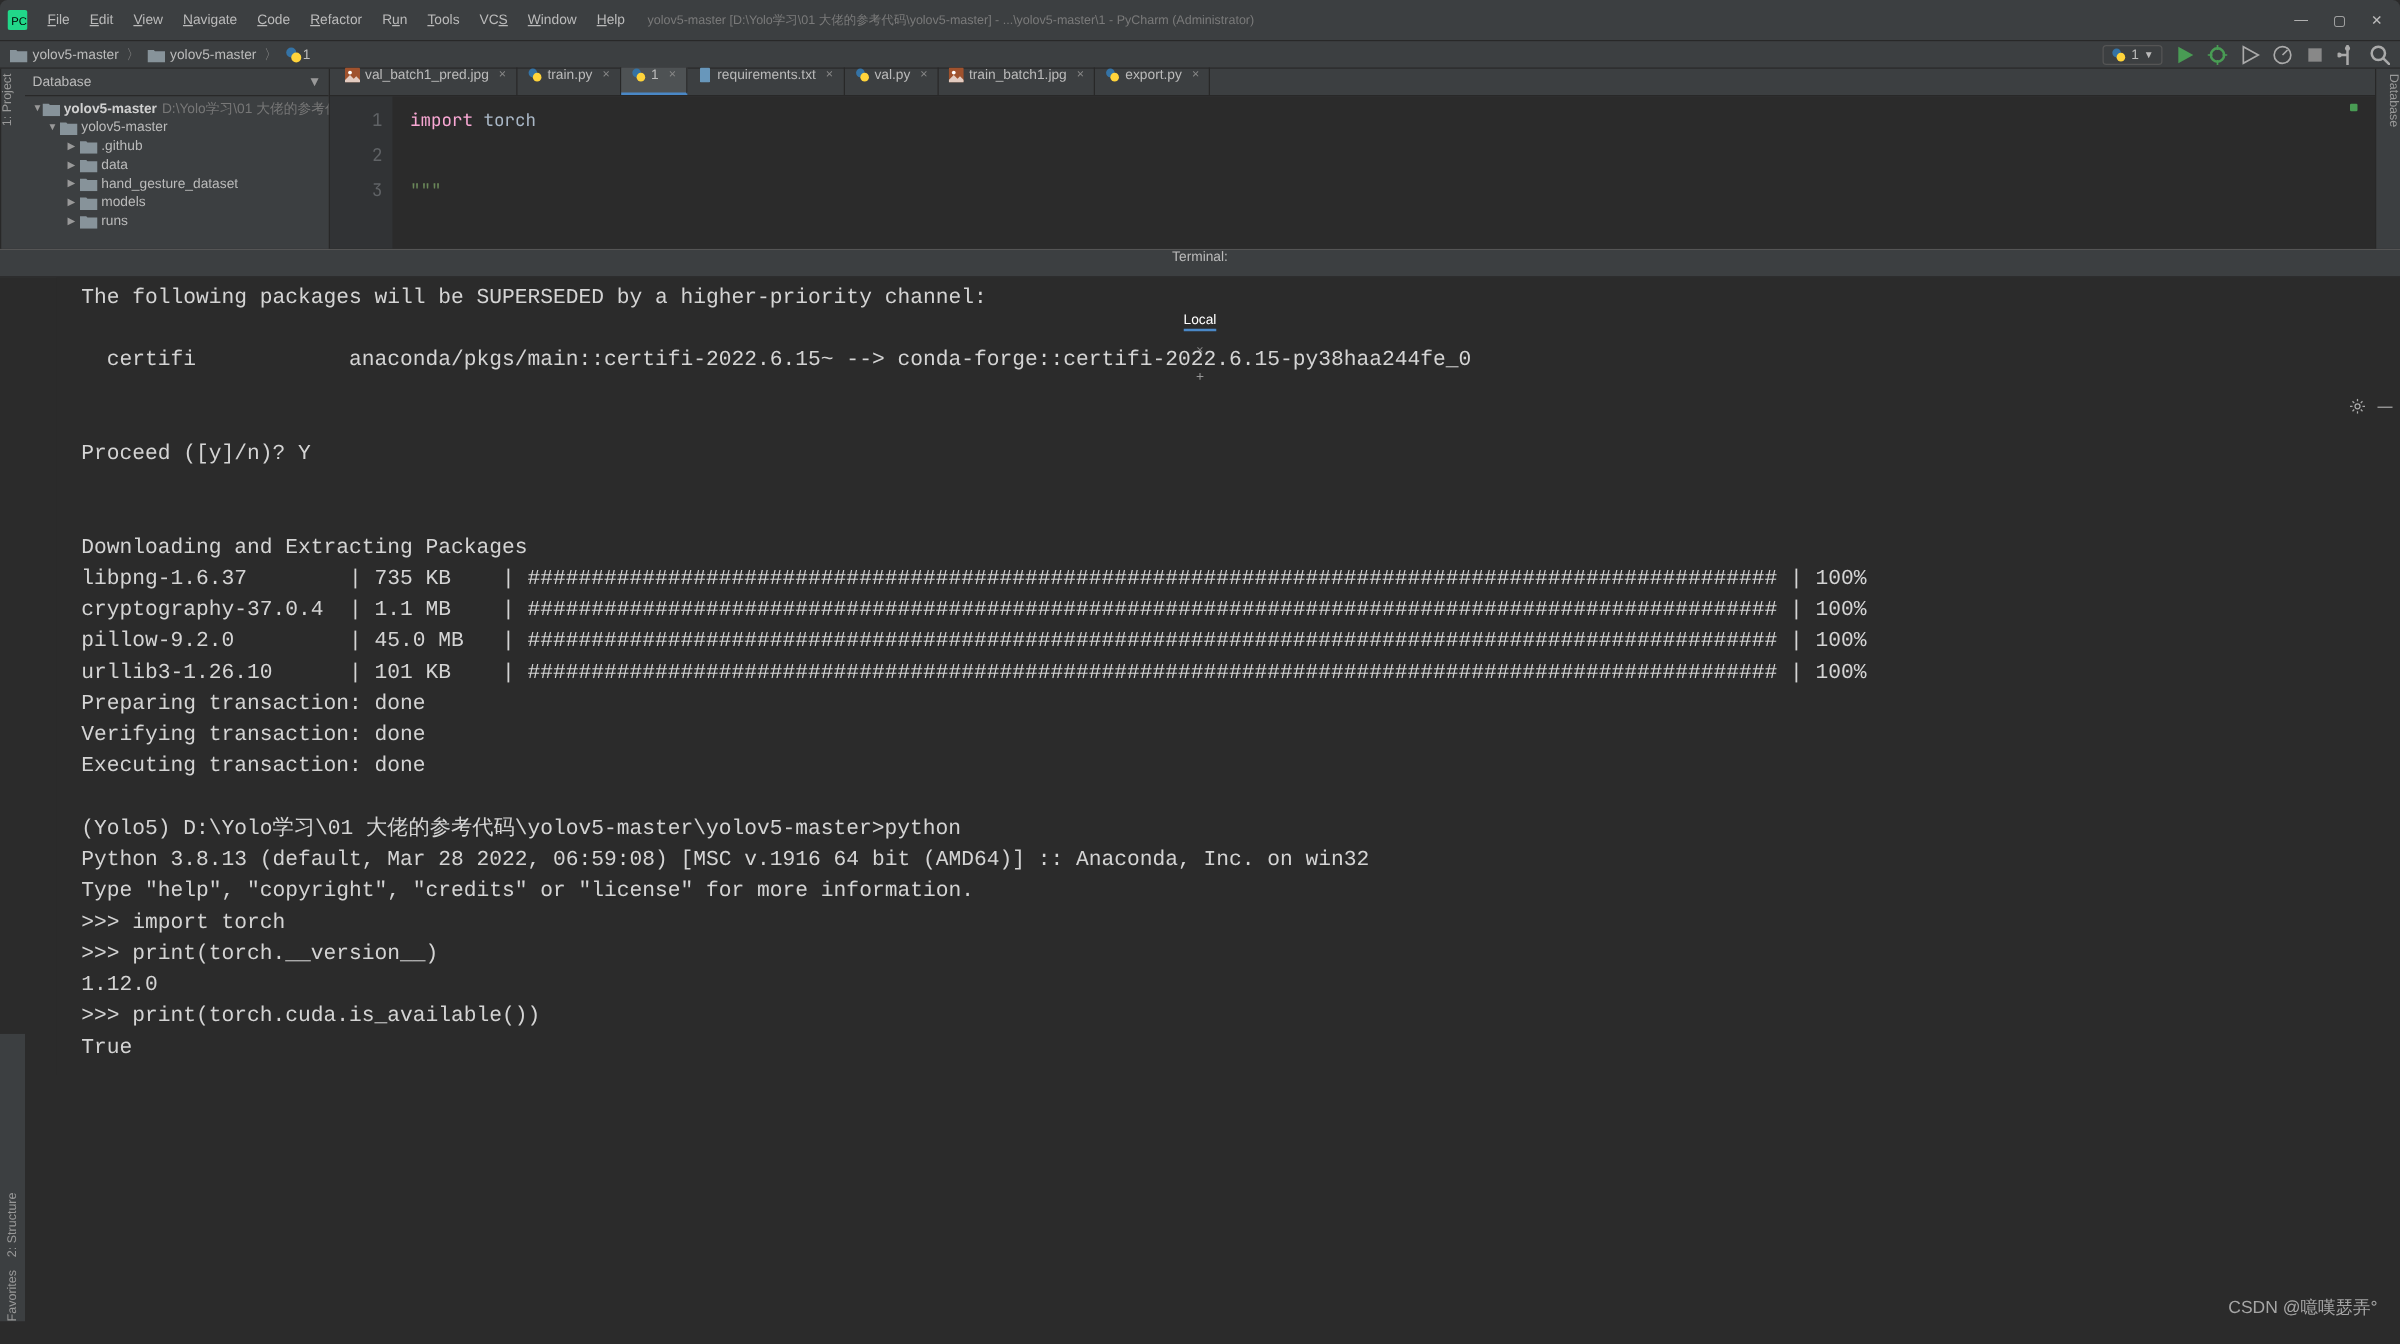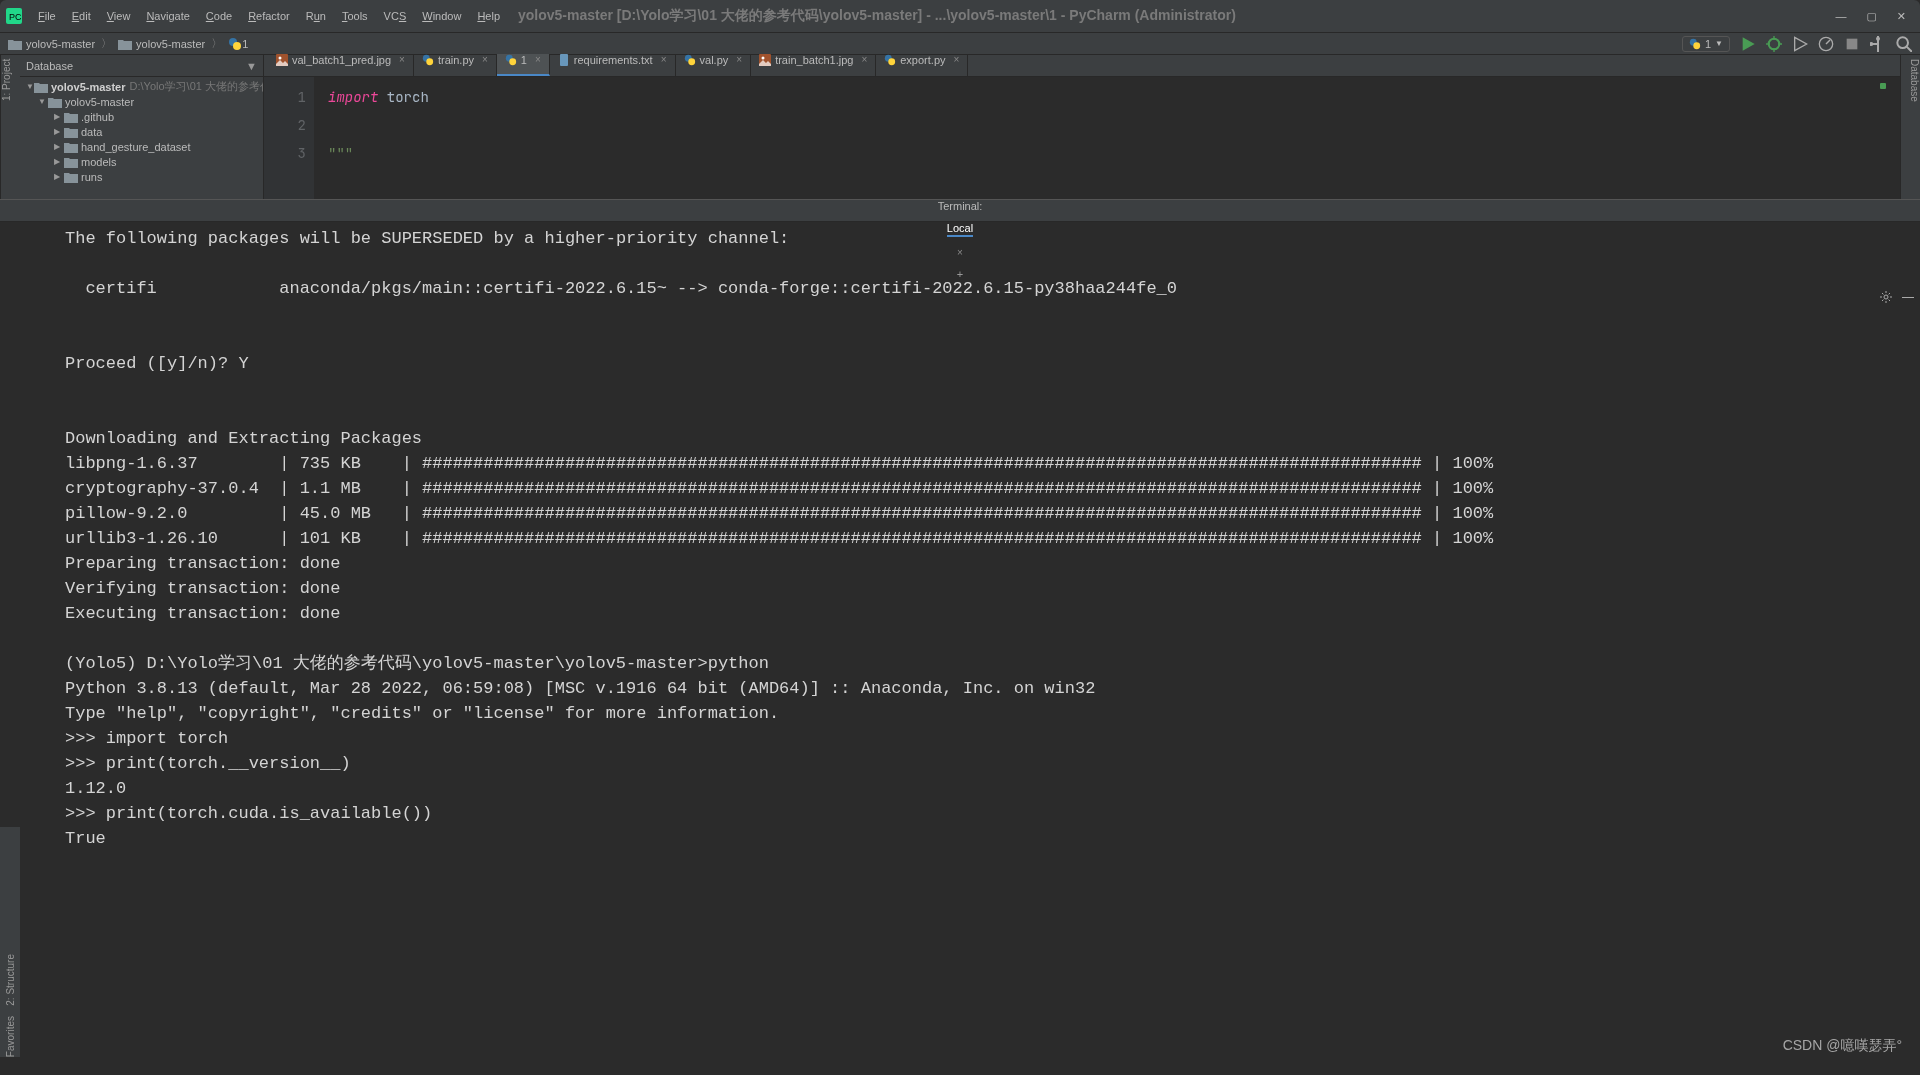"yolov5-master [D:\Yolo学习\01" .menubar .title { font-size: 14px -> 10px; font-weight: bold -> none }
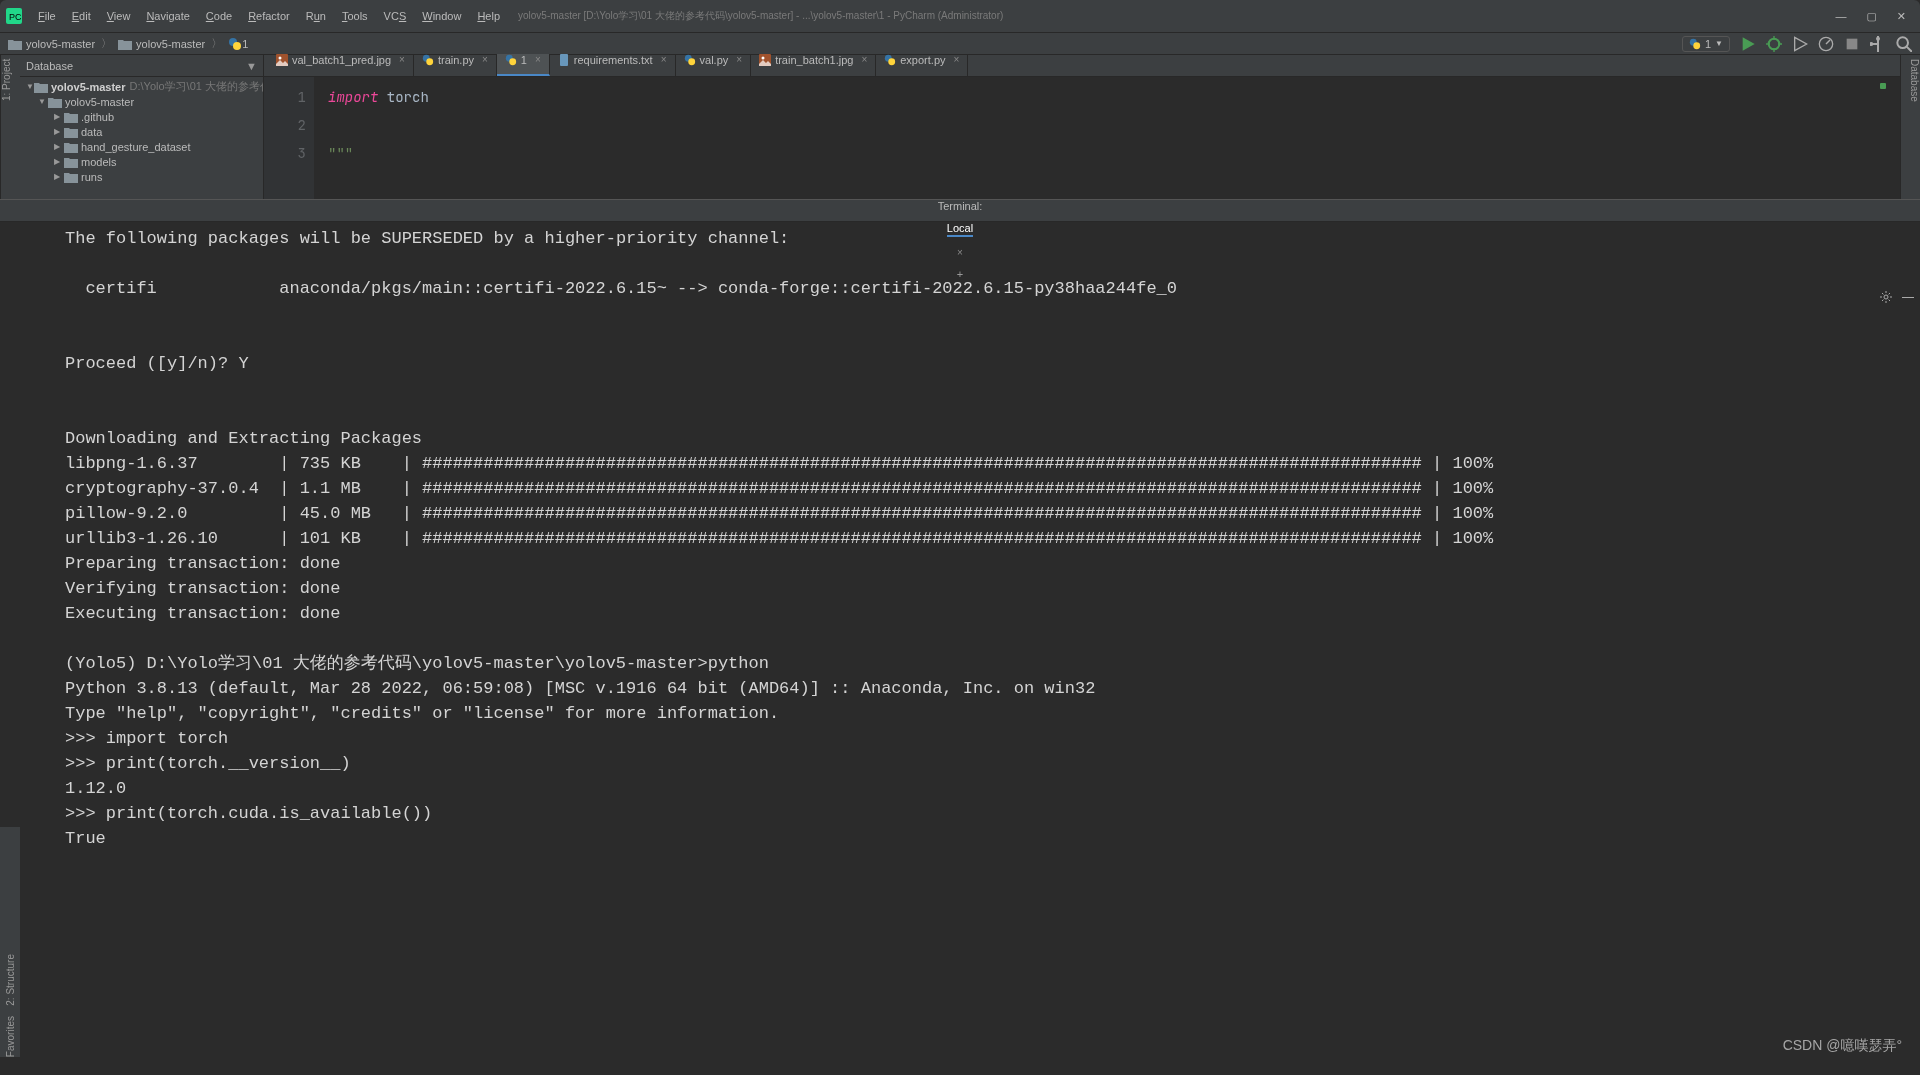"import" .kw { color: #ec4899 -> #f9a8d4; font-style: italic -> none }
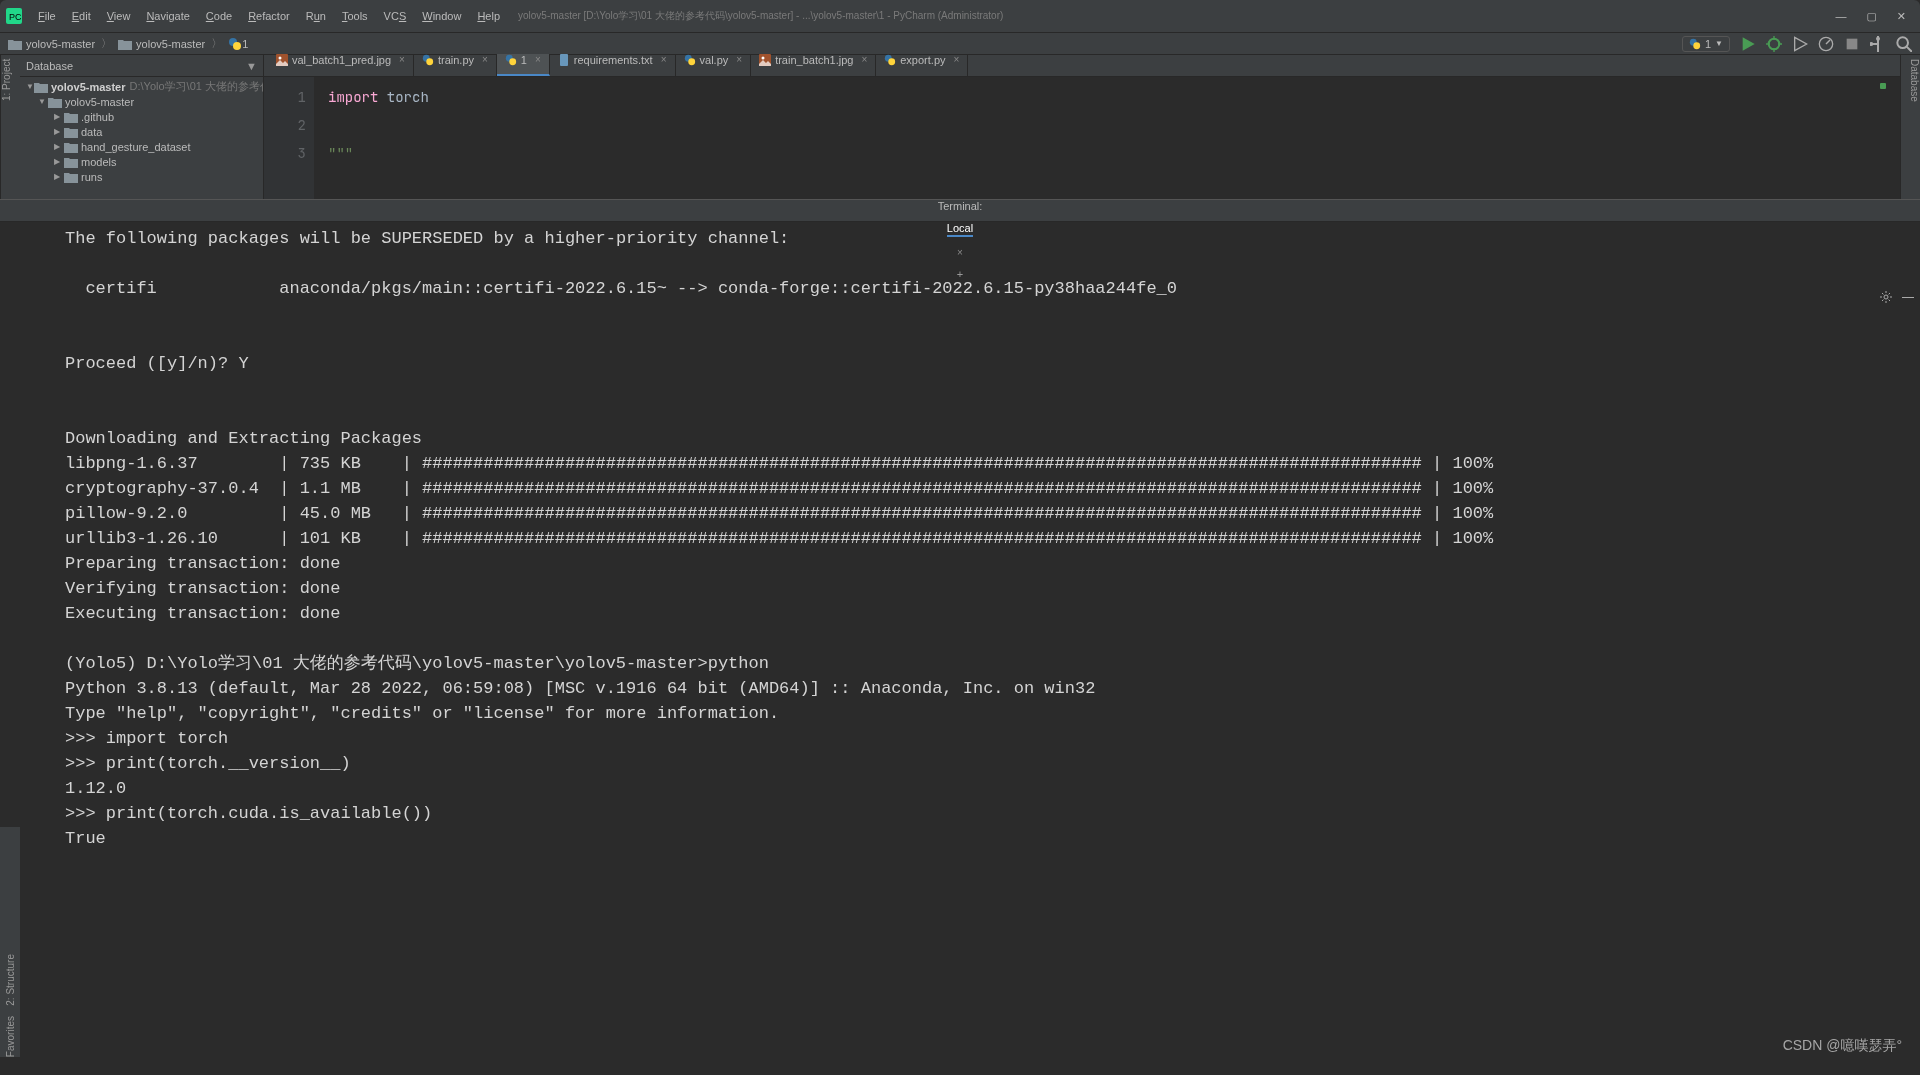"Local" .term-tabs .term-tab { margin-top: none -> 28px }
